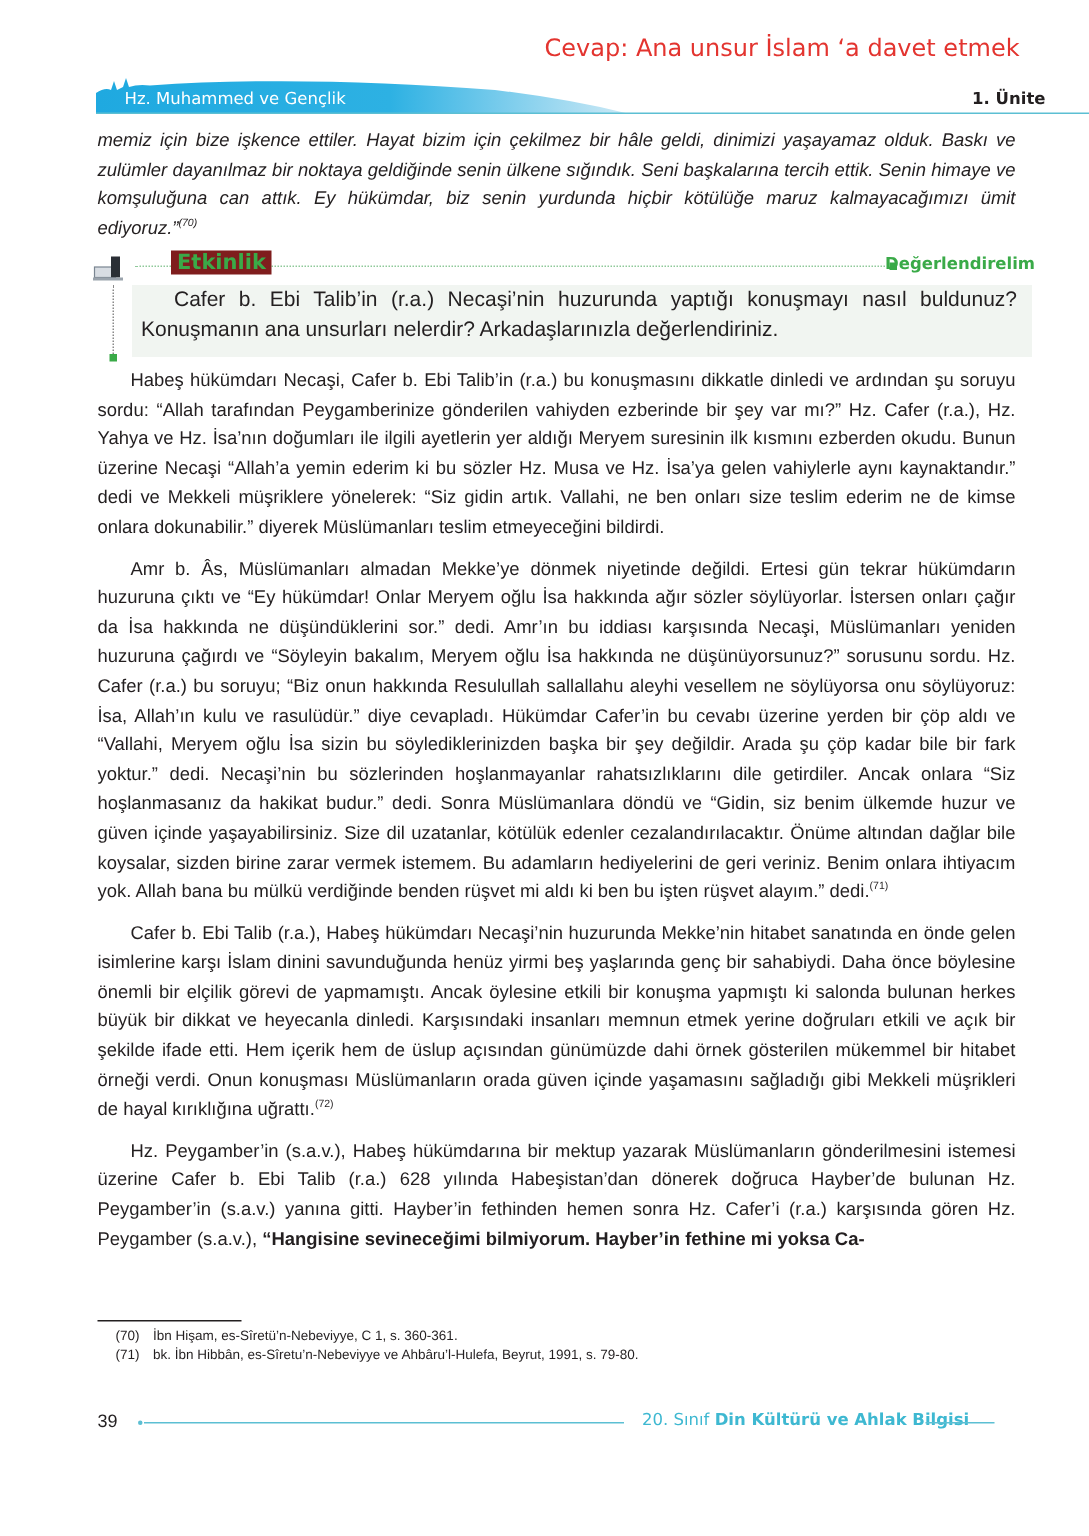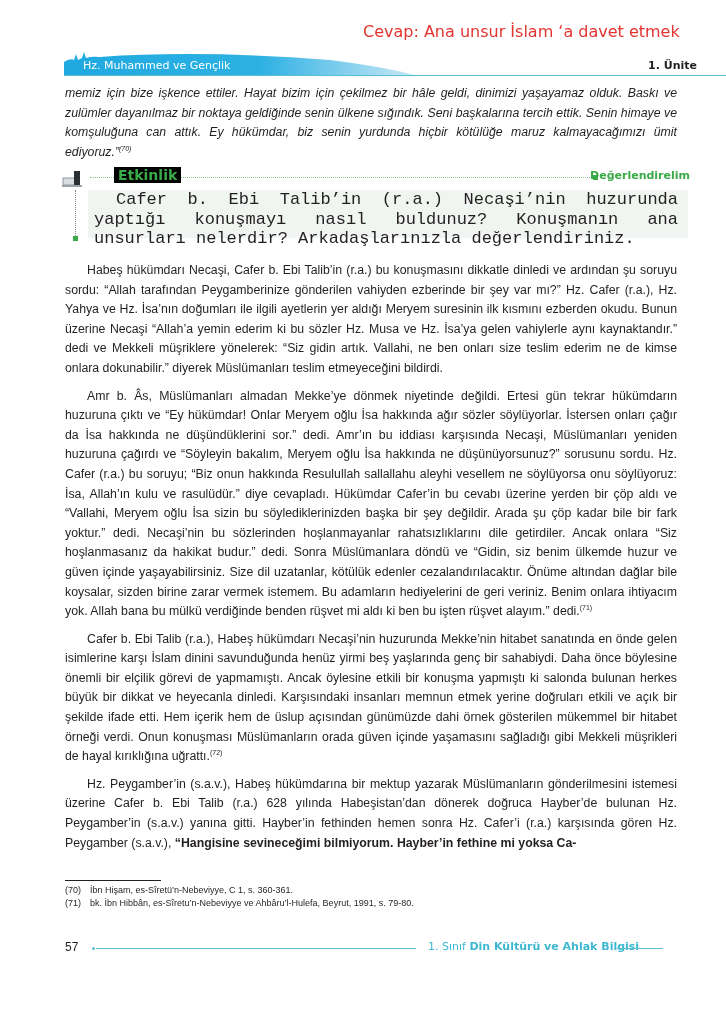"Etkinlik" .act-title { background: #000000 -> #7f1d1d }
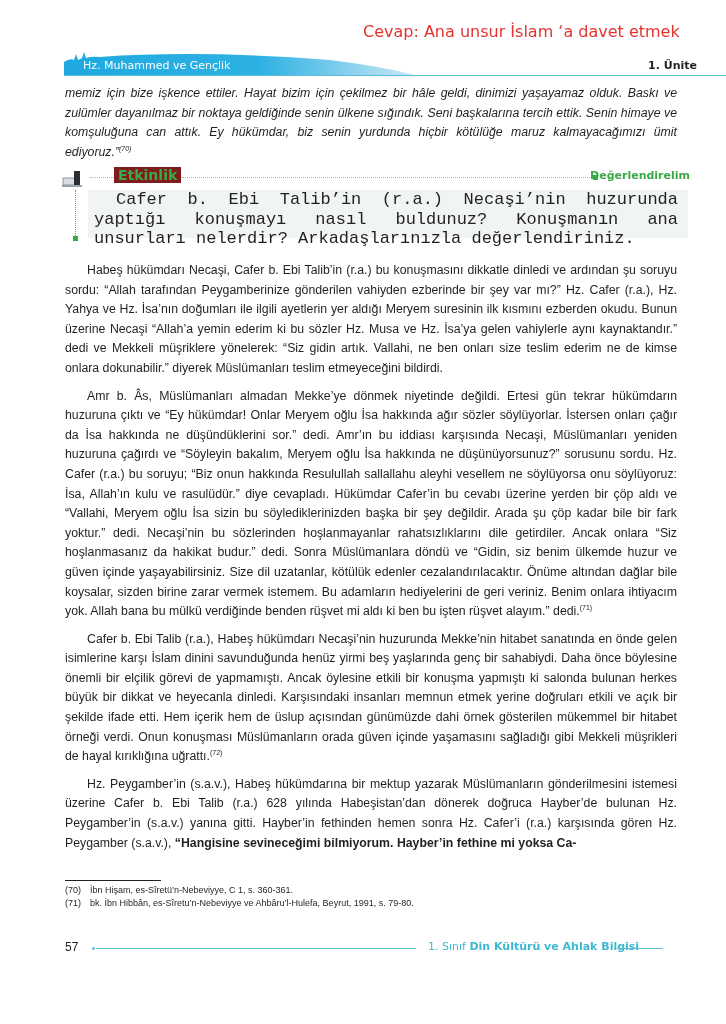"Cafer b. Ebi Talib’in (r.a.)" .act-text { font-family: Liberation Mono, monospace -> none; font-size: 17px -> 14px }
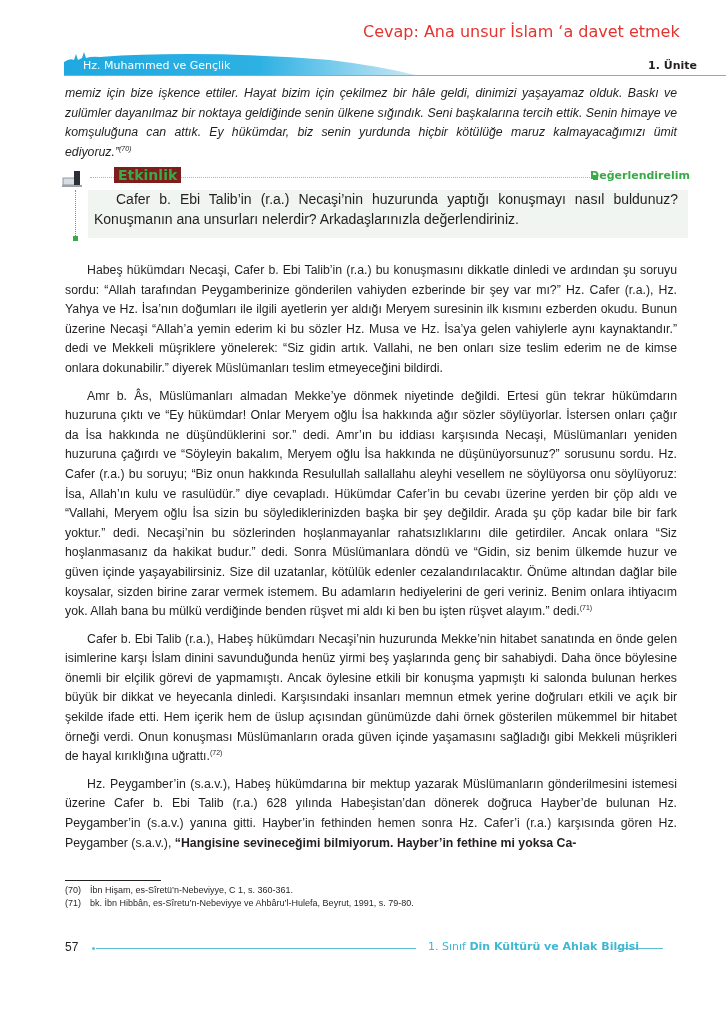"Habeş hükümdarı Necaşi, Cafer b." div.body-text { top: 261px -> 244px }
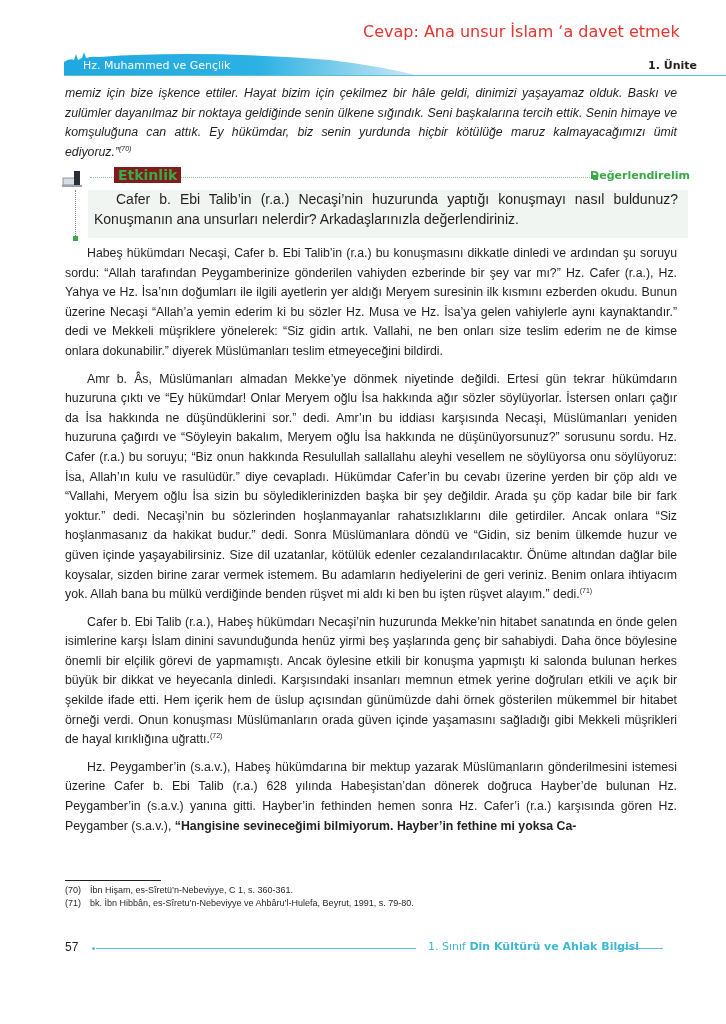"(70) İbn Hişam, es-Sîretü’n-Nebeviyye, C" .footnotes div { margin-left: none -> 12px }
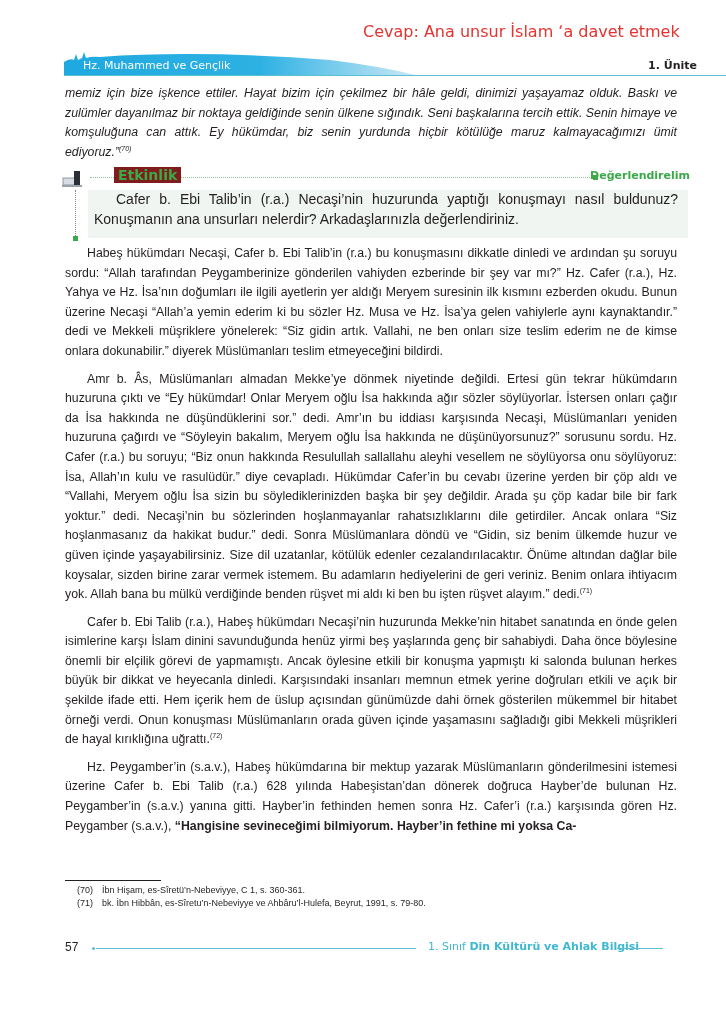"57" div.page-no { text: 57 -> 39 }
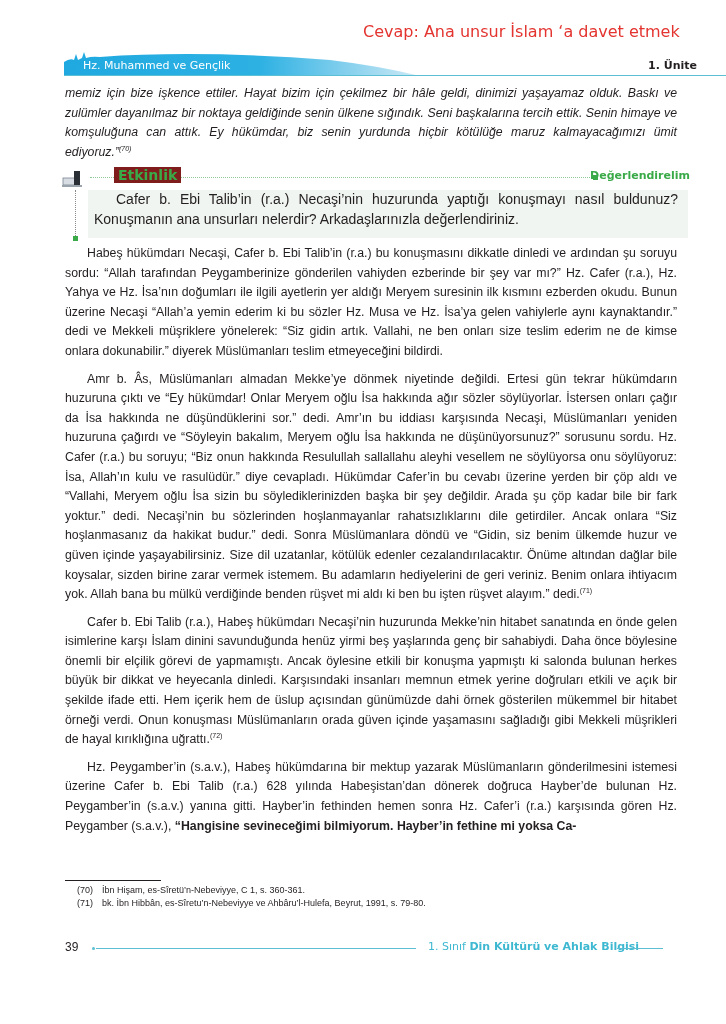"1. Sınıf" span { text: 1 -> 20 }
